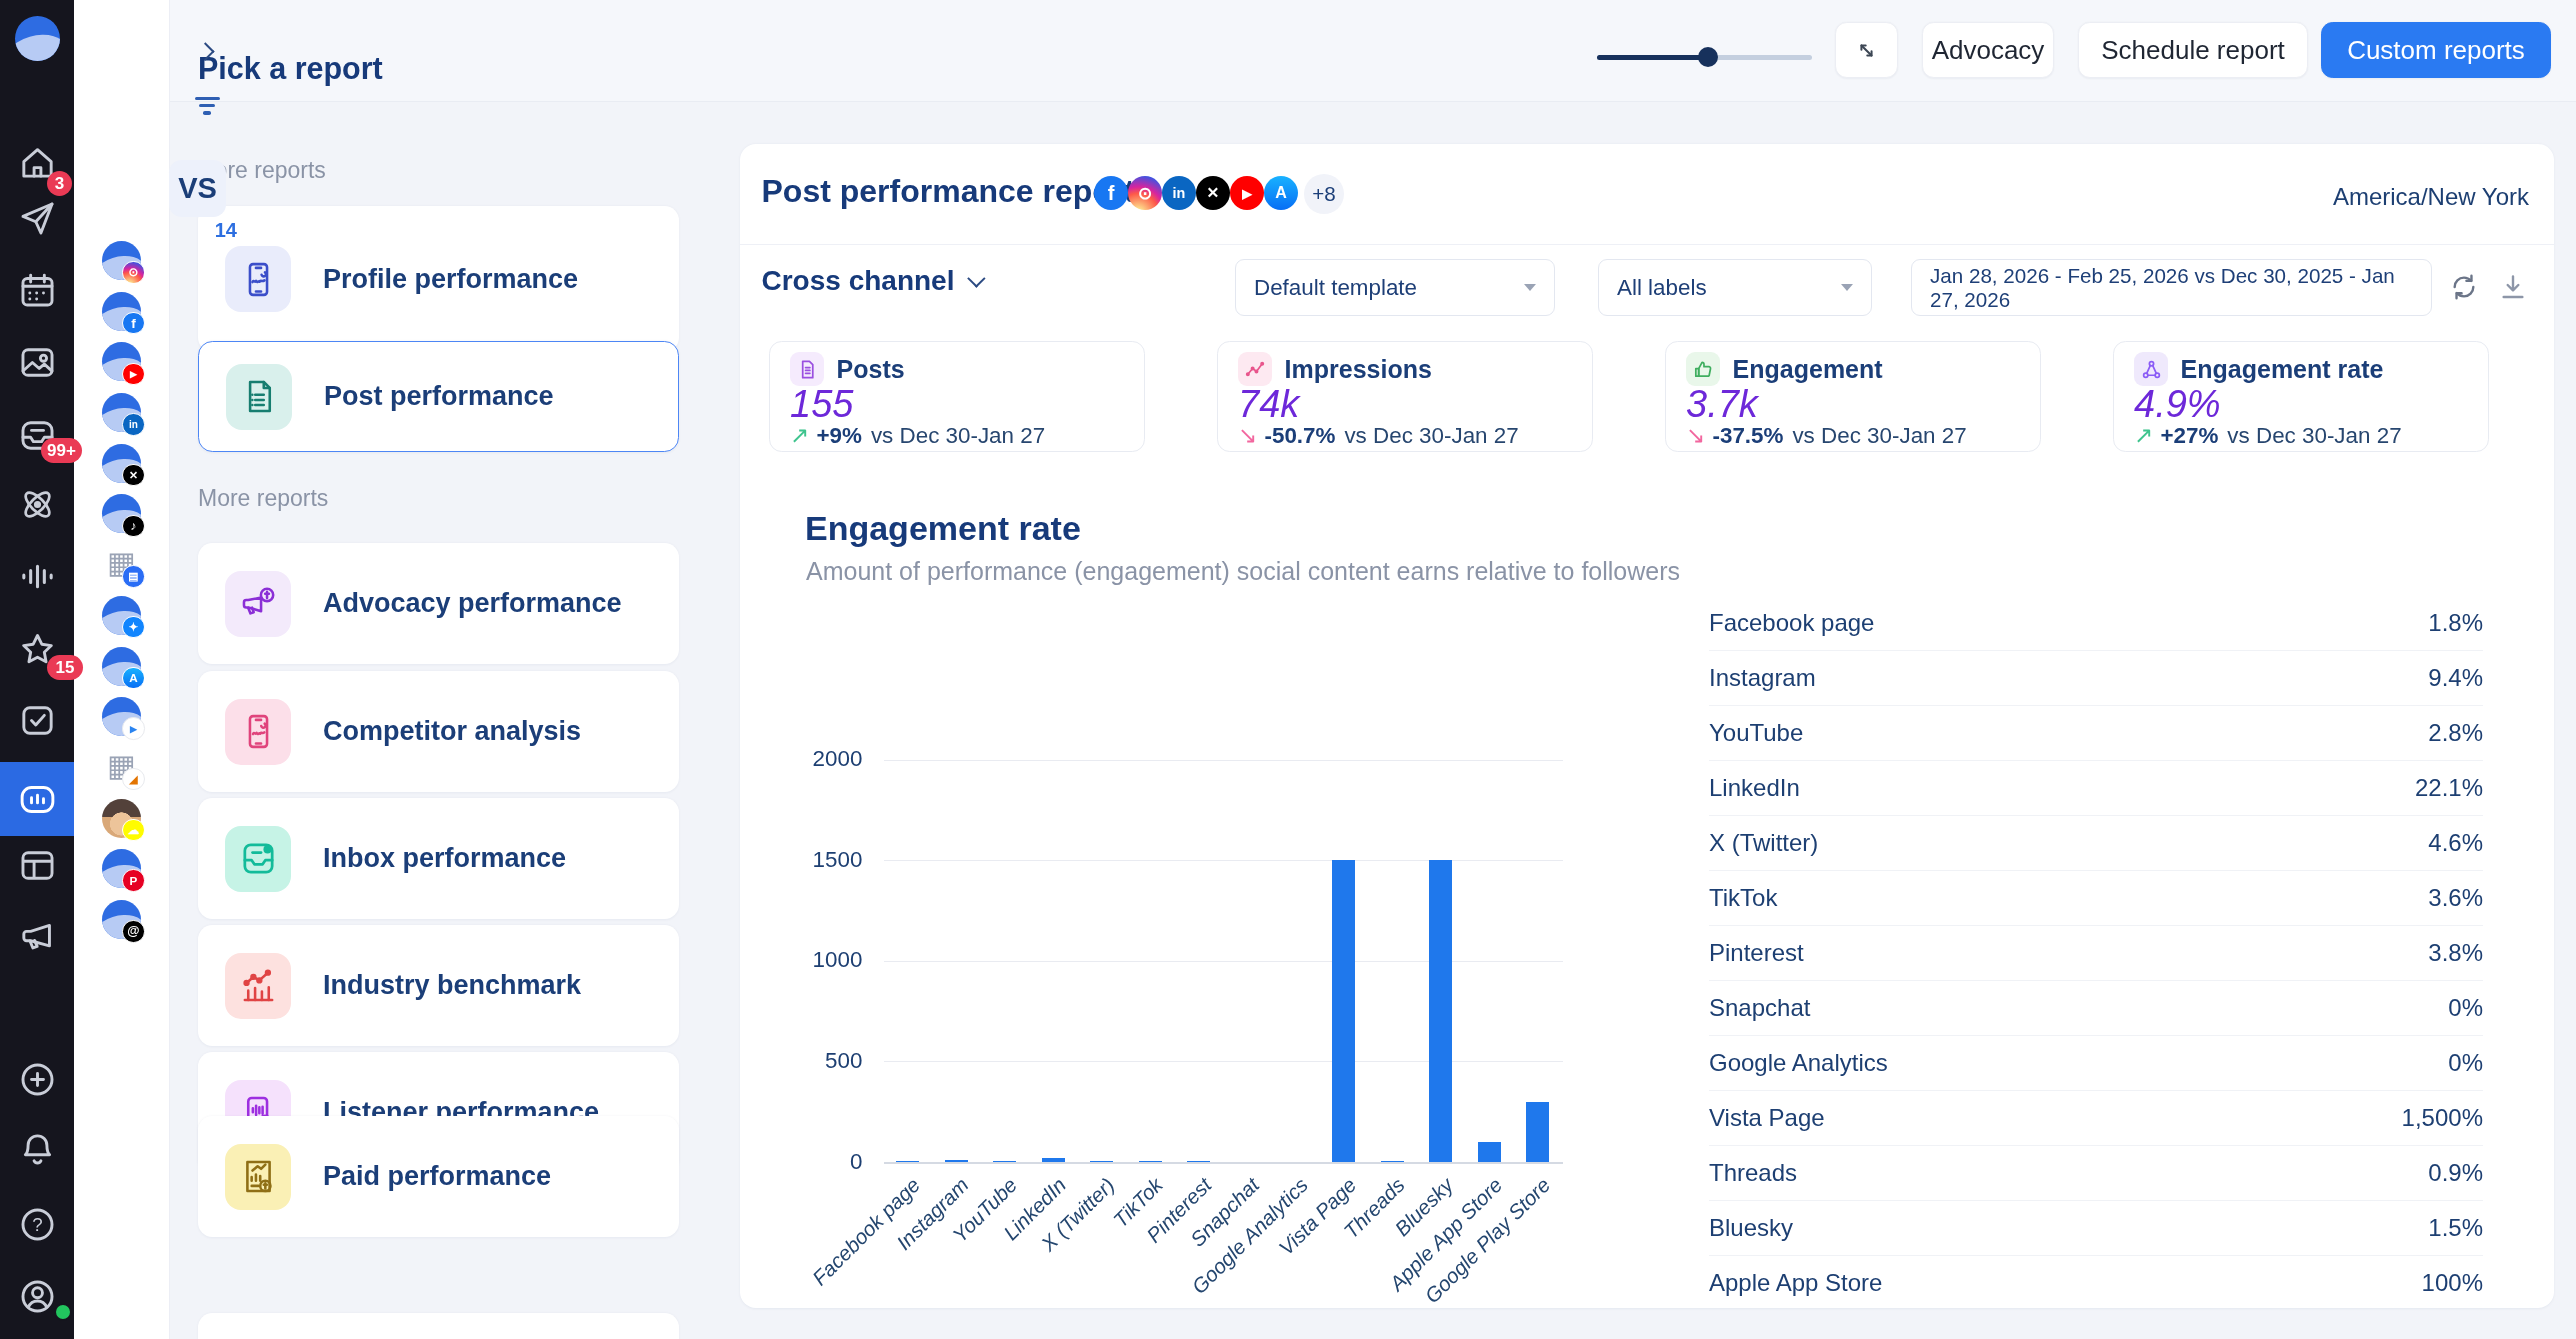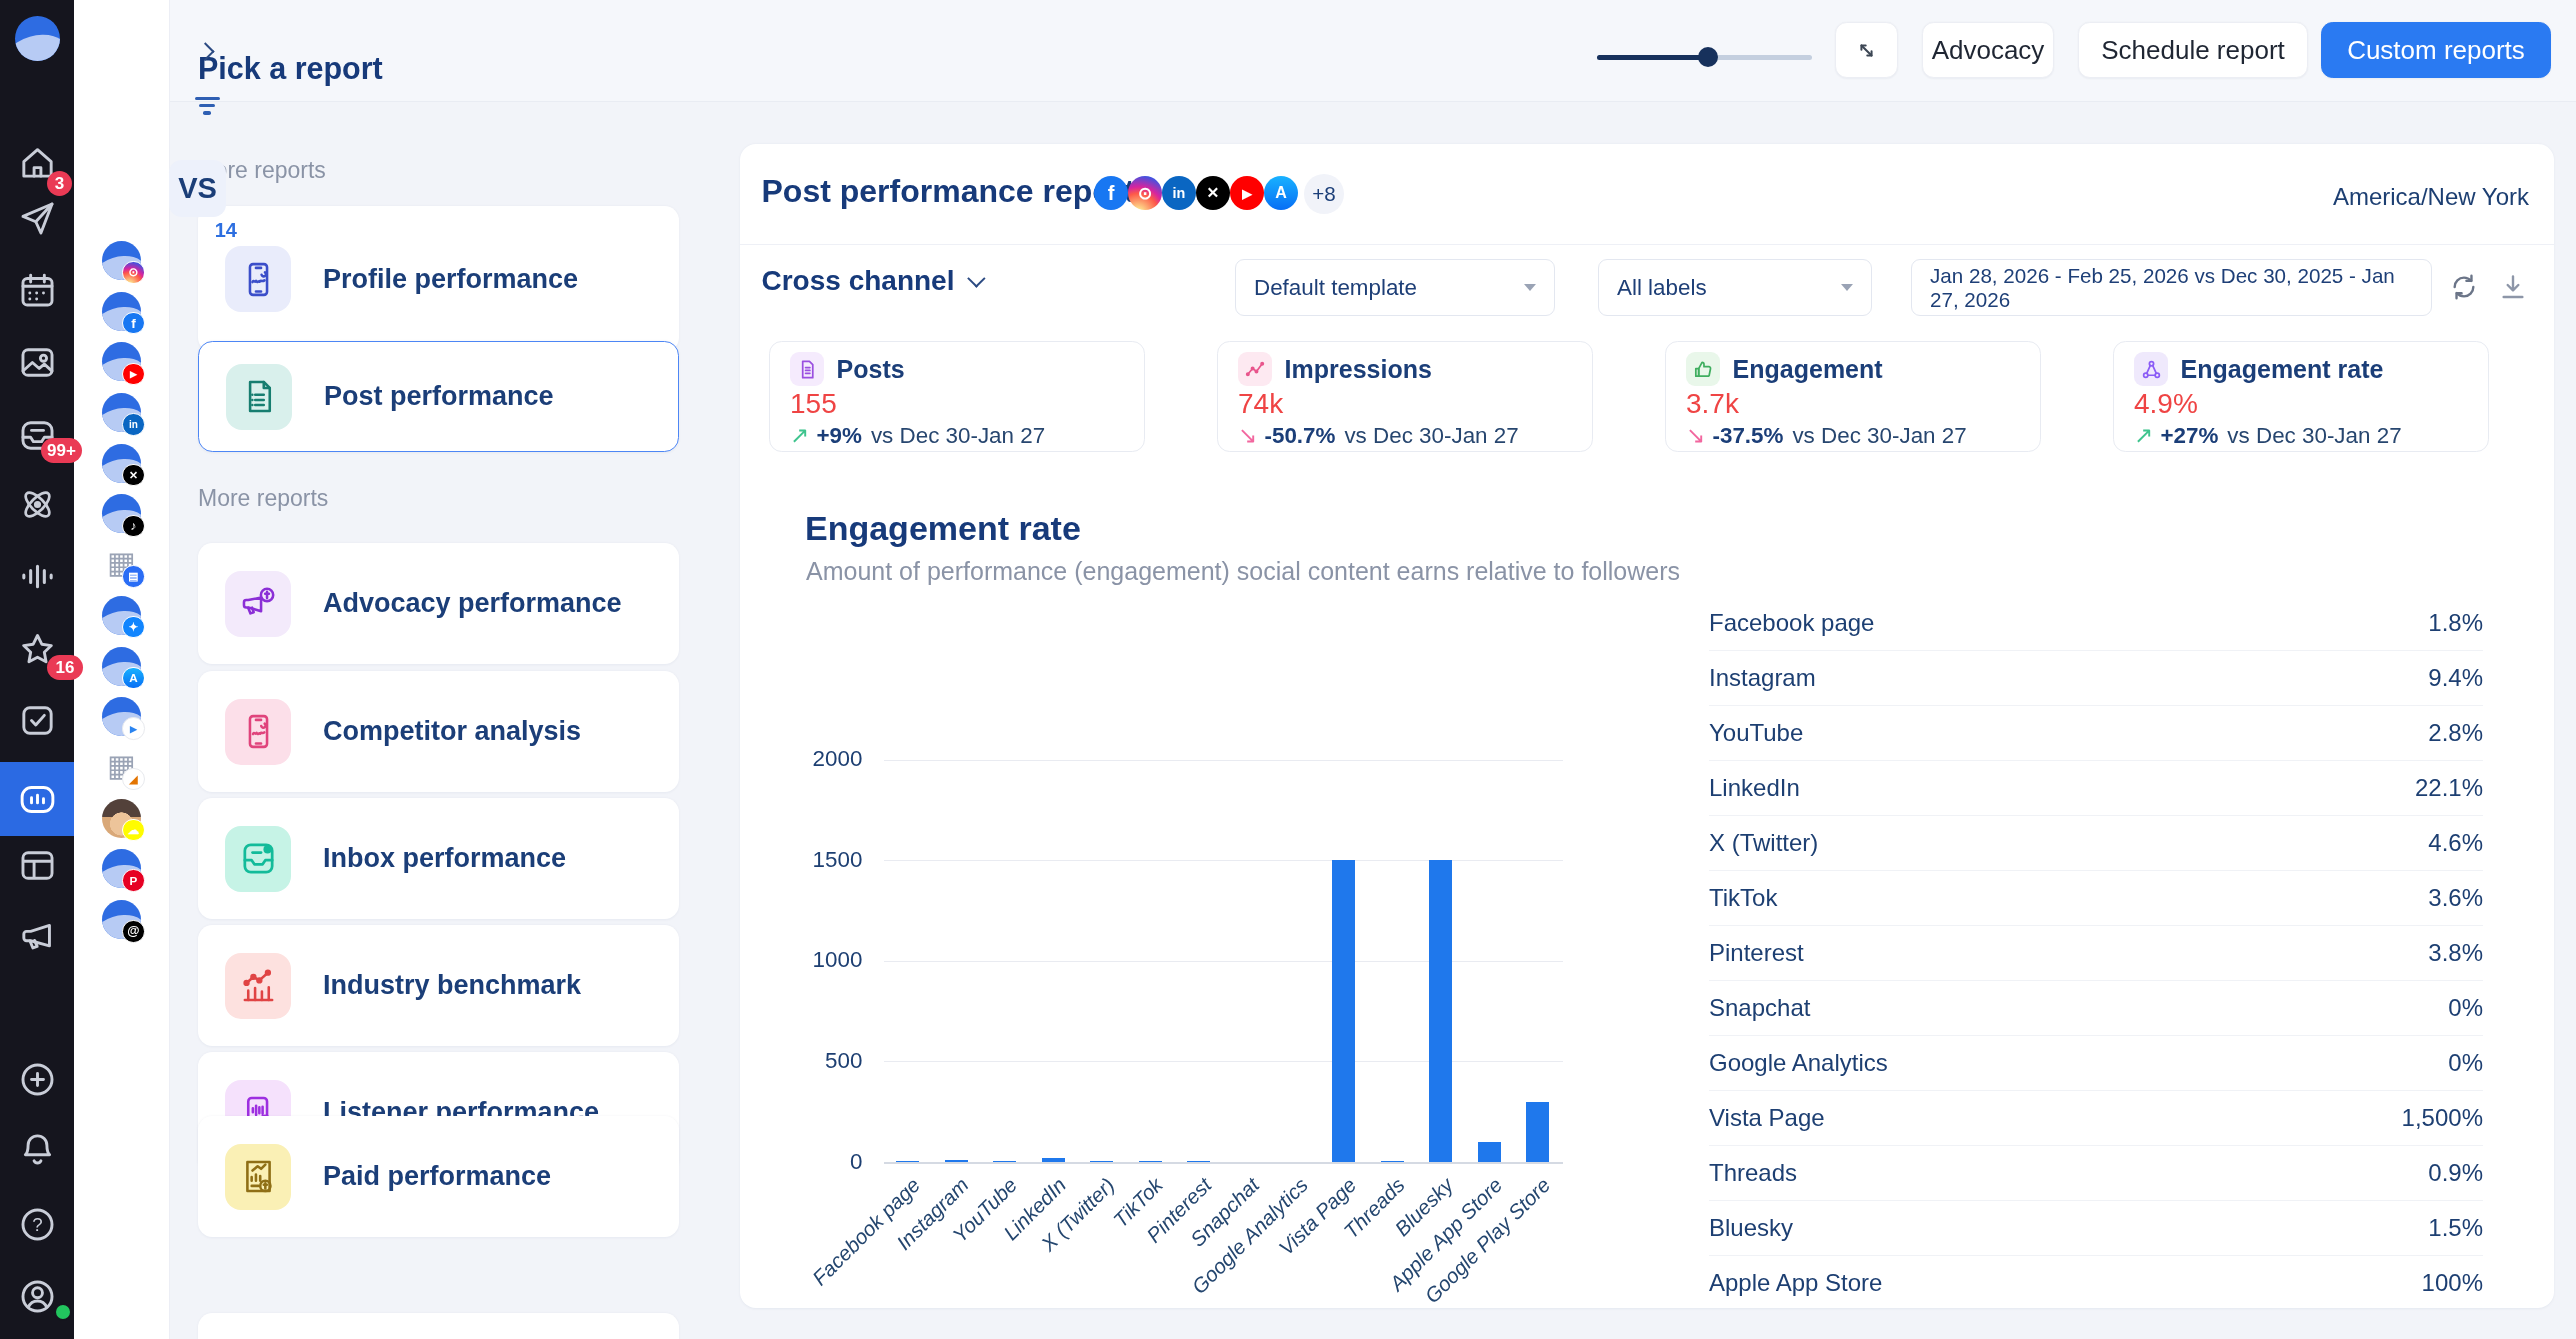"155" .mvalue { color: #ef4444 -> #6d28d9; font-size: 28px -> 38px; font-style: none -> italic }
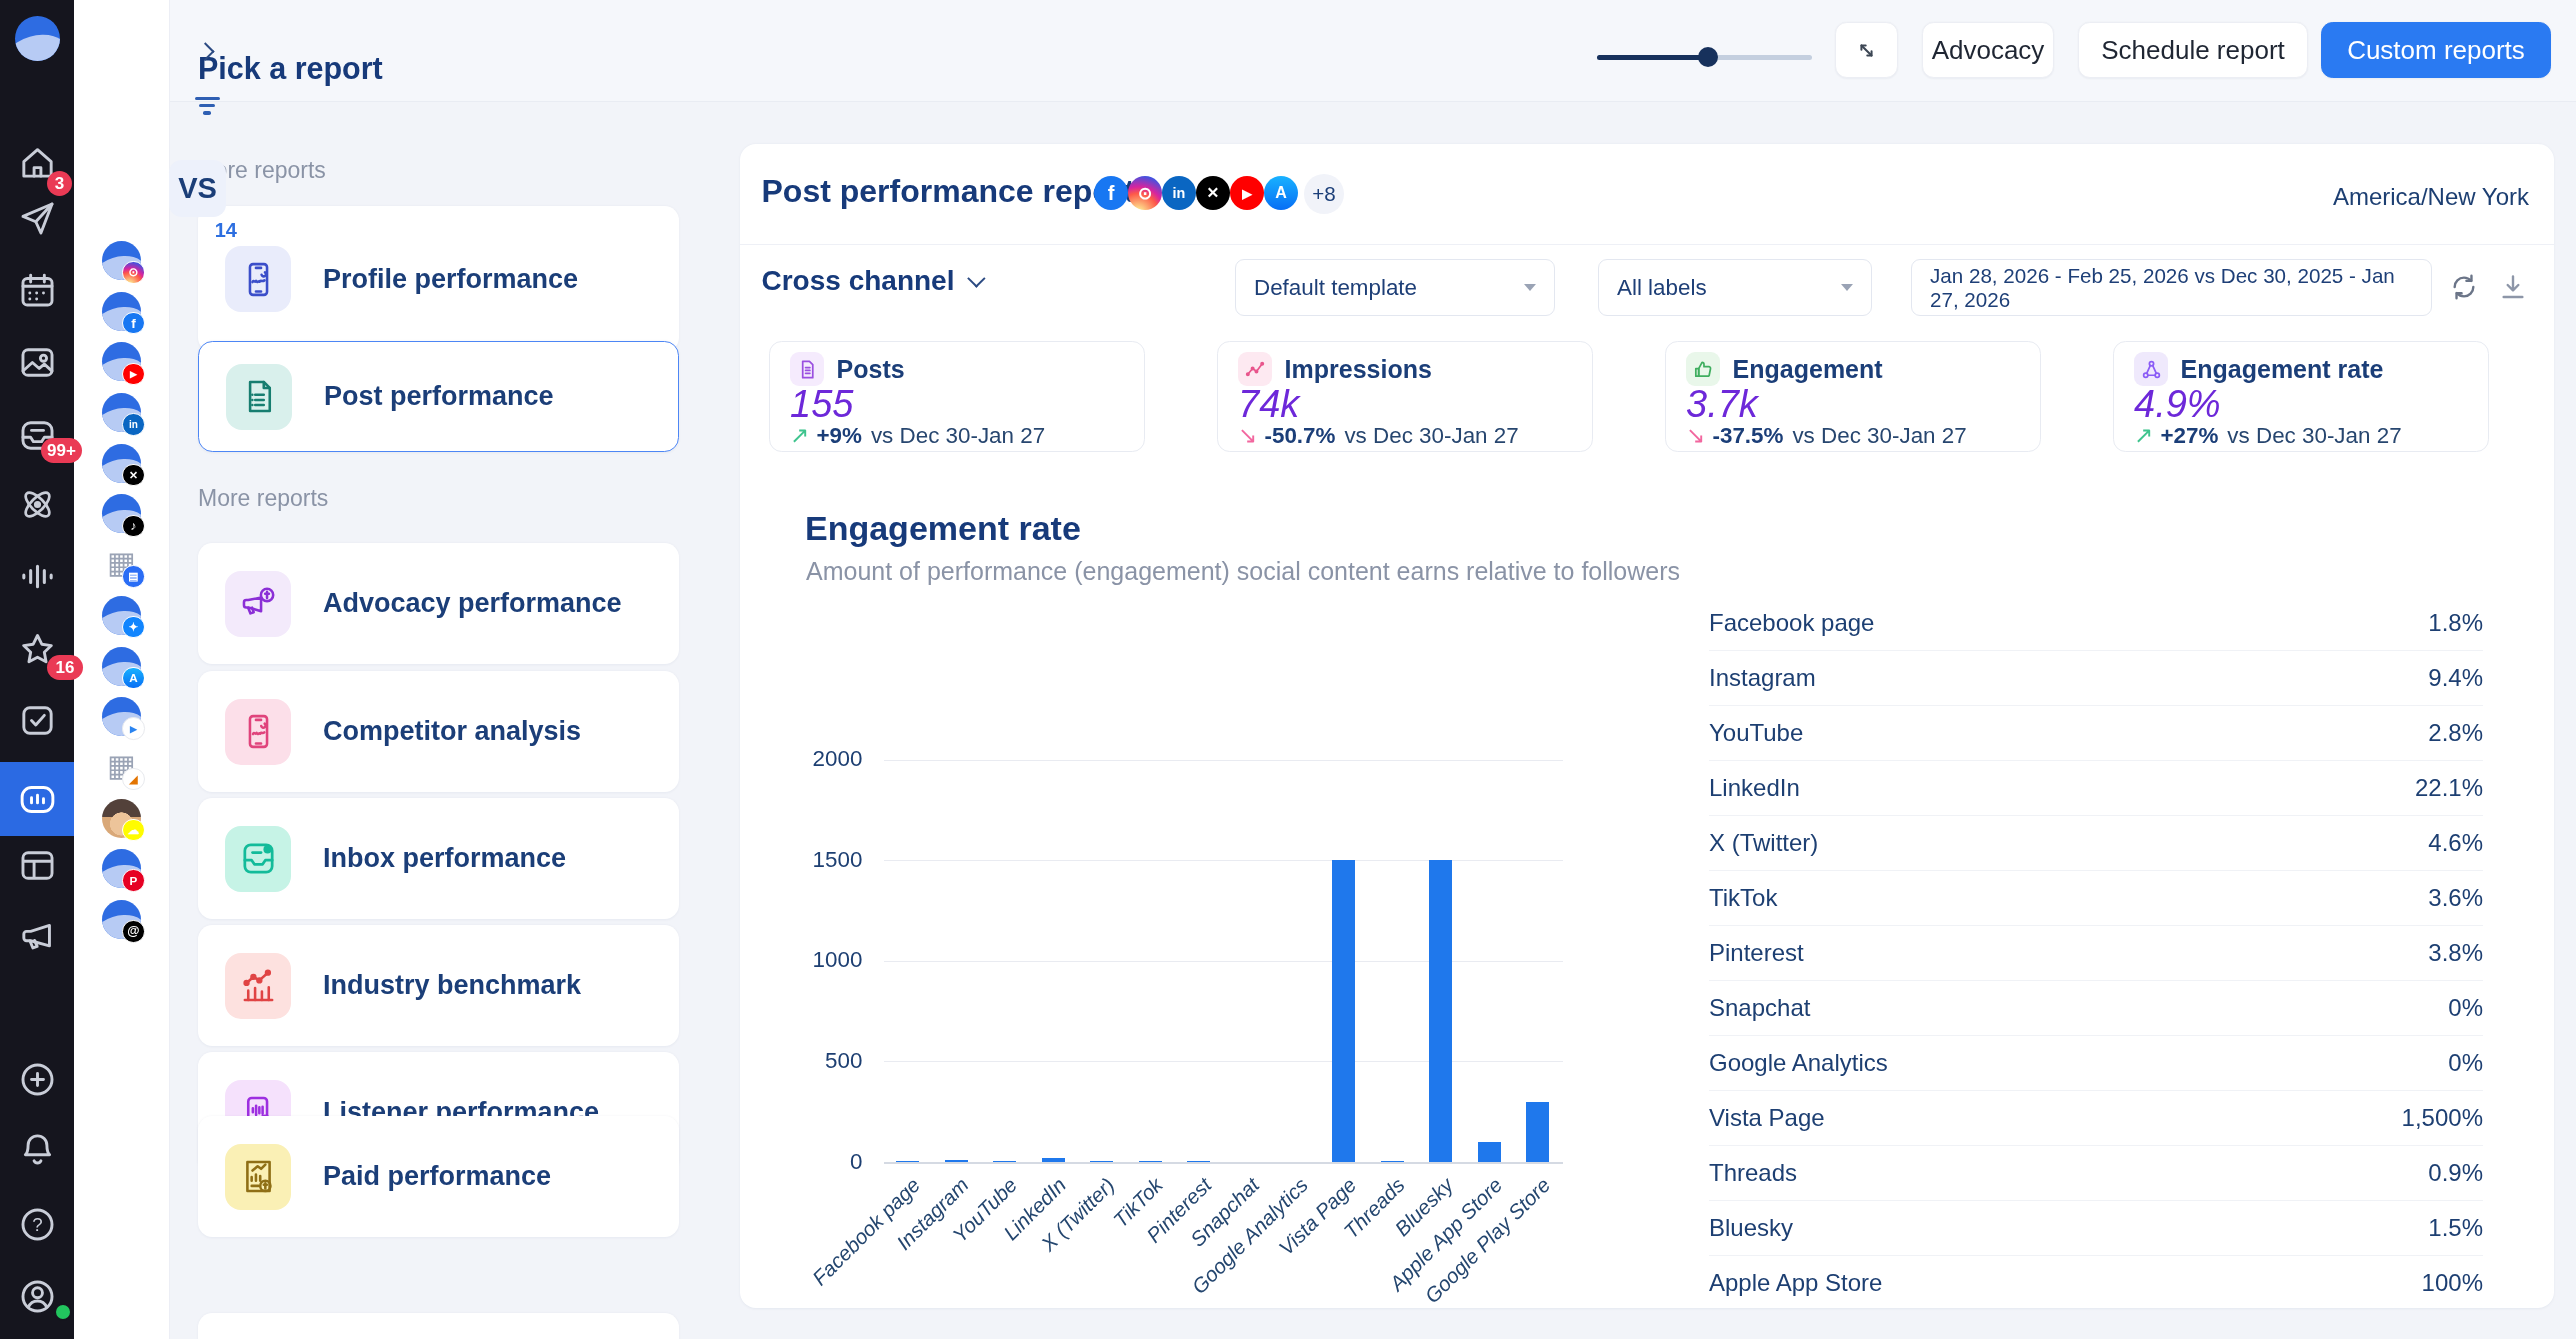"16" span.rbadge { text: 16 -> 15 }
